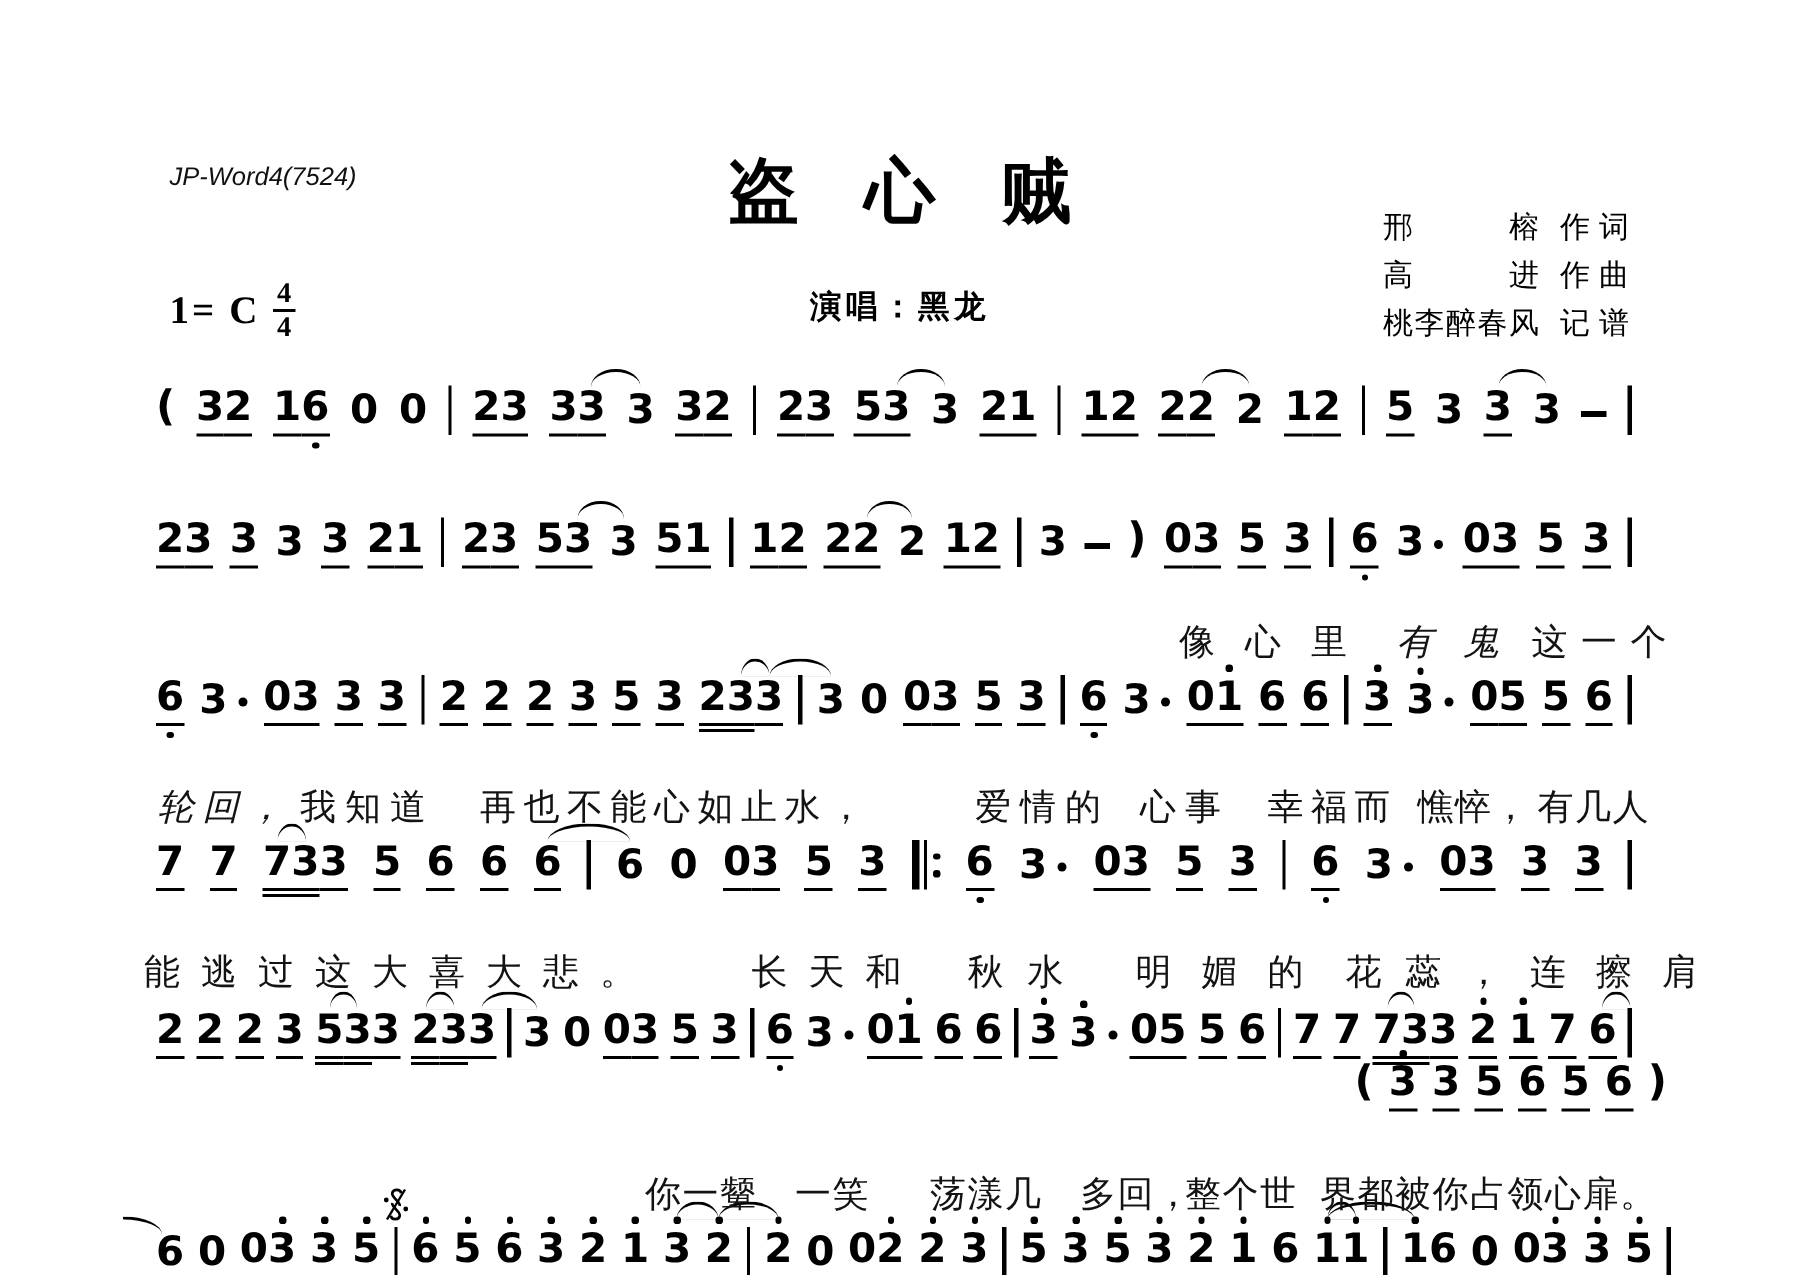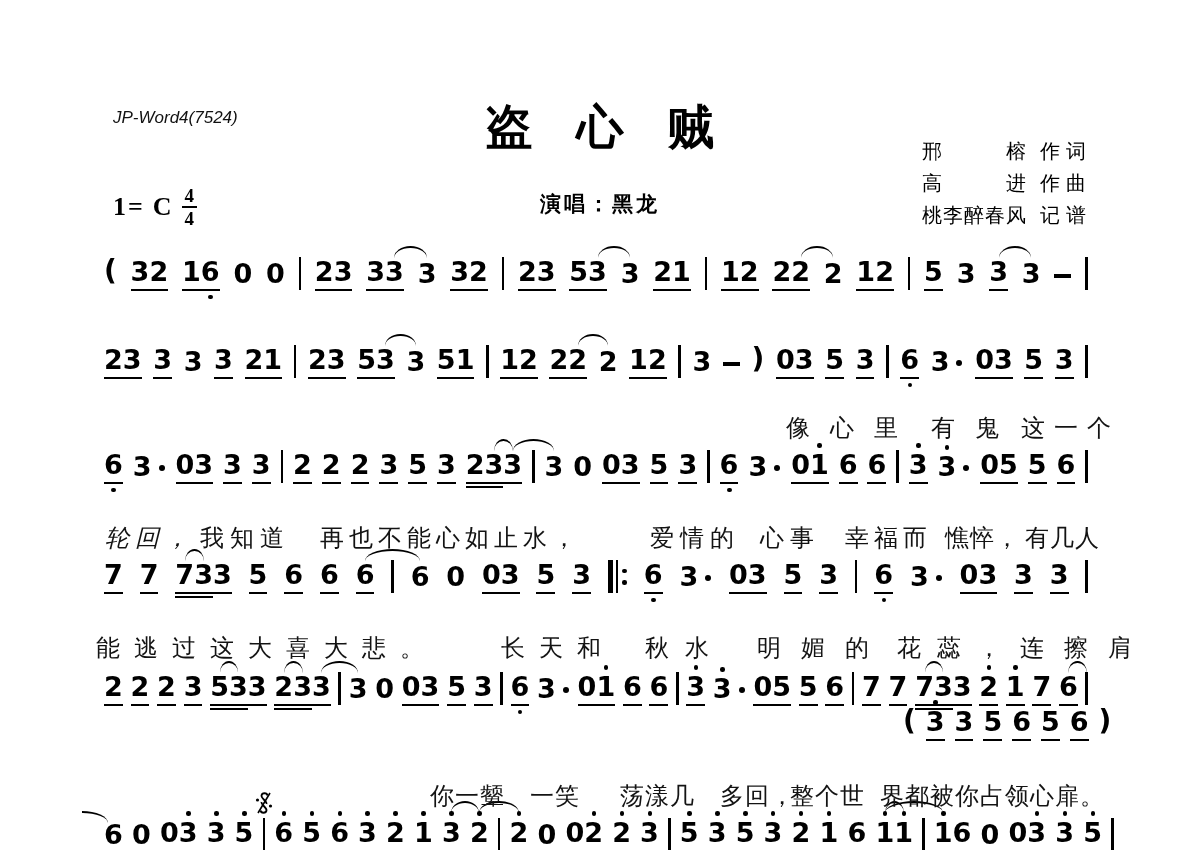"有鬼" span.lyric-seg { font-style: none -> italic }
